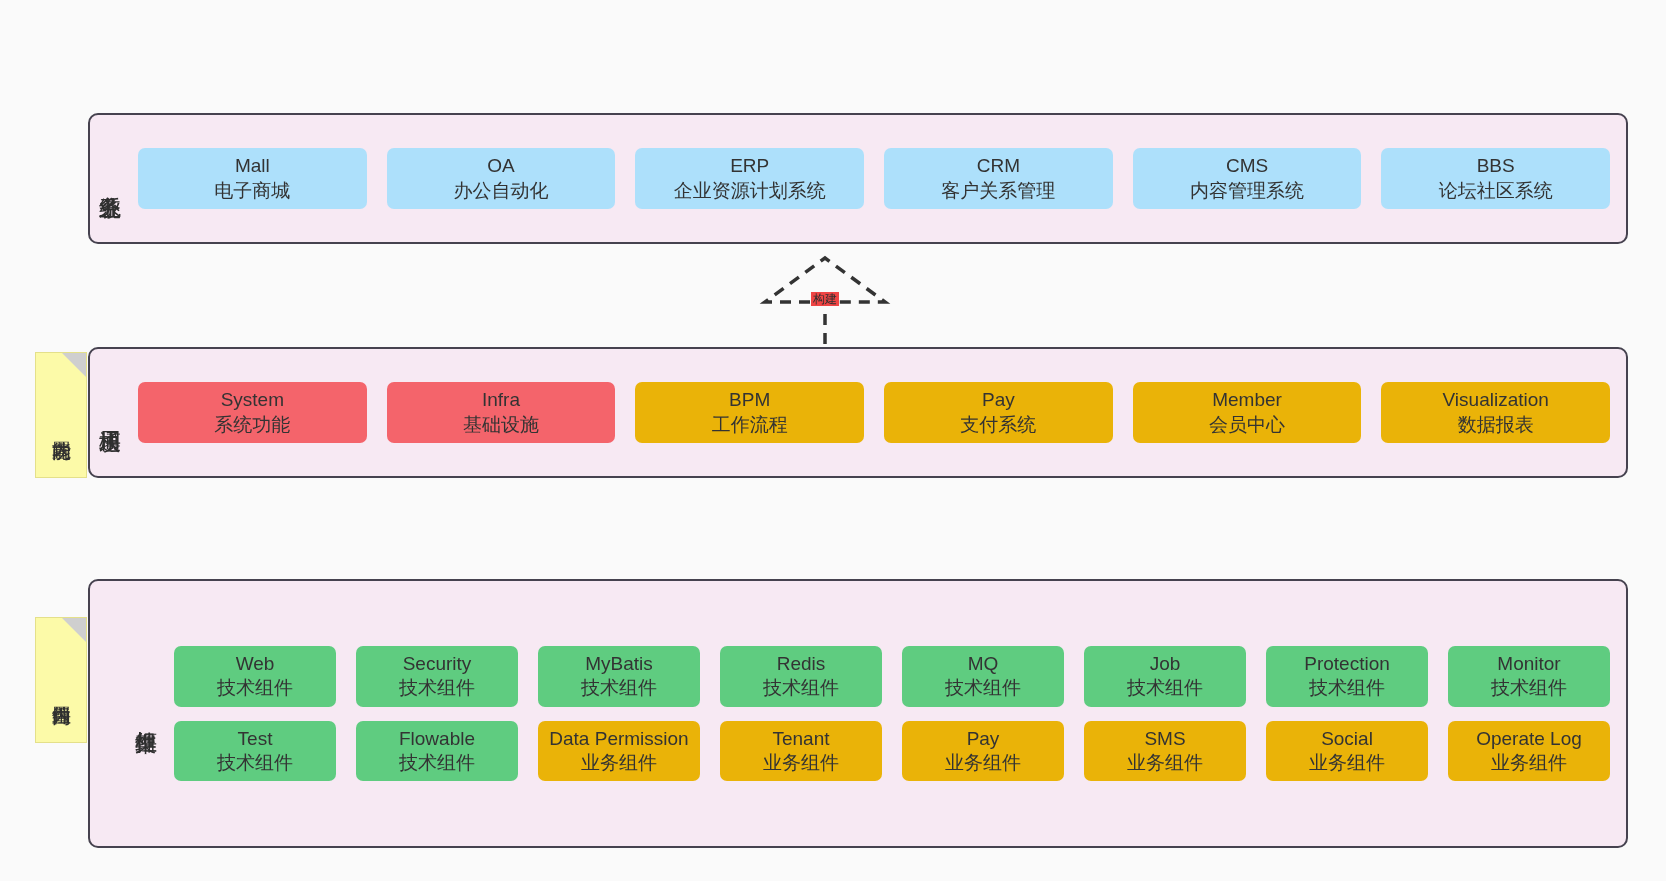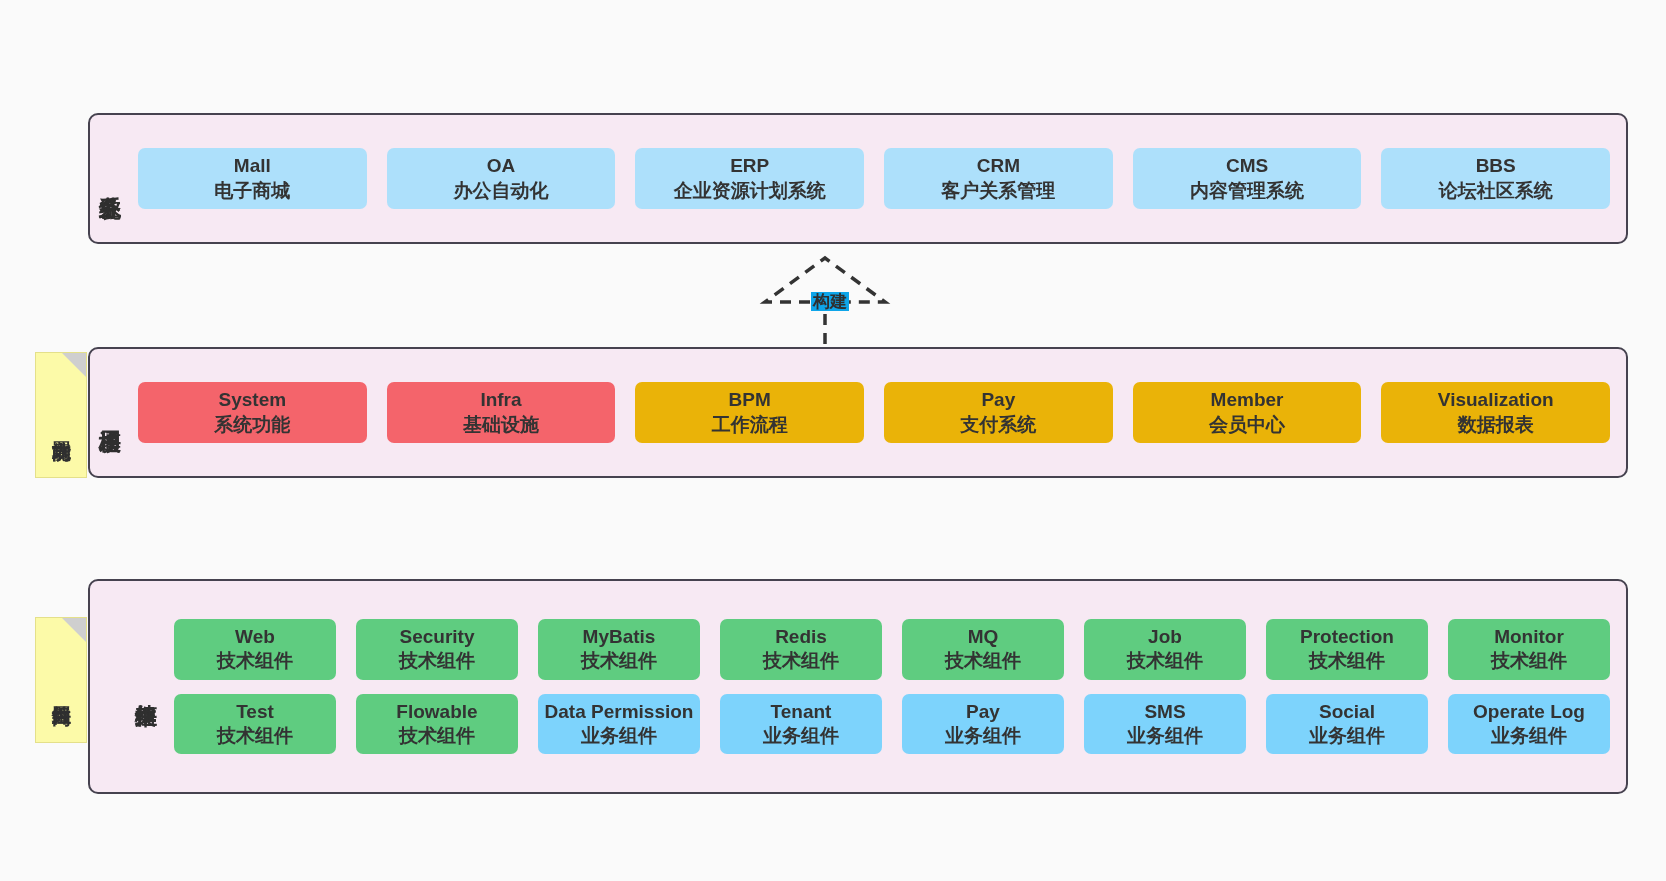"Mall" #canvas { font-weight: bold -> none }
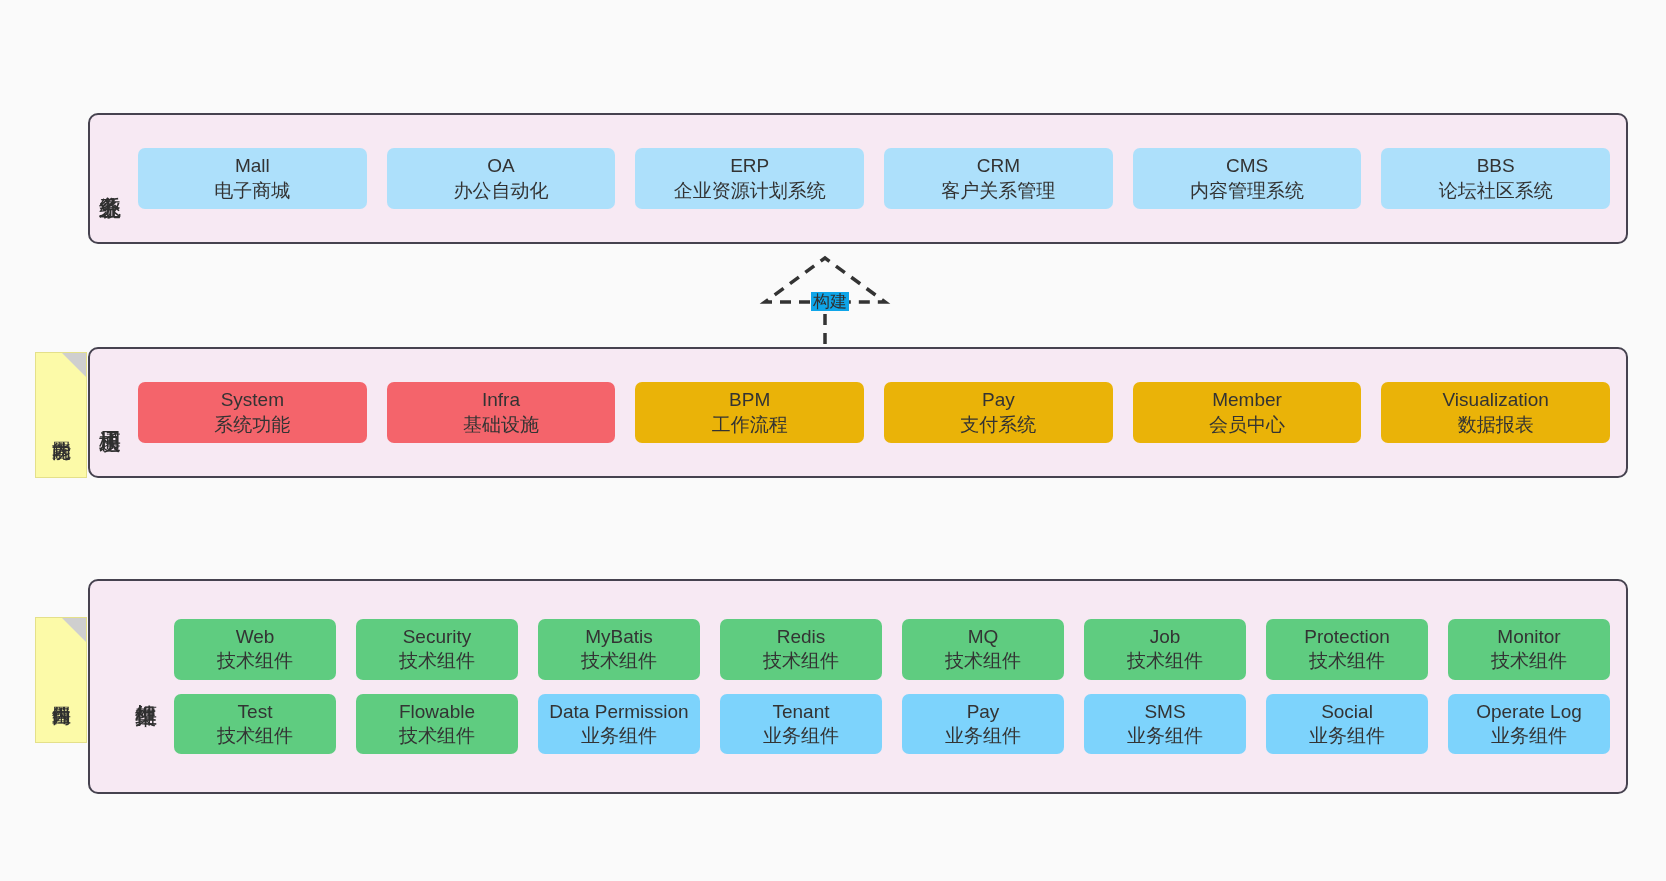"构建" .connector .conn-label { background: #0ea5e9 -> #ef4444; font-size: 17px -> 12px }
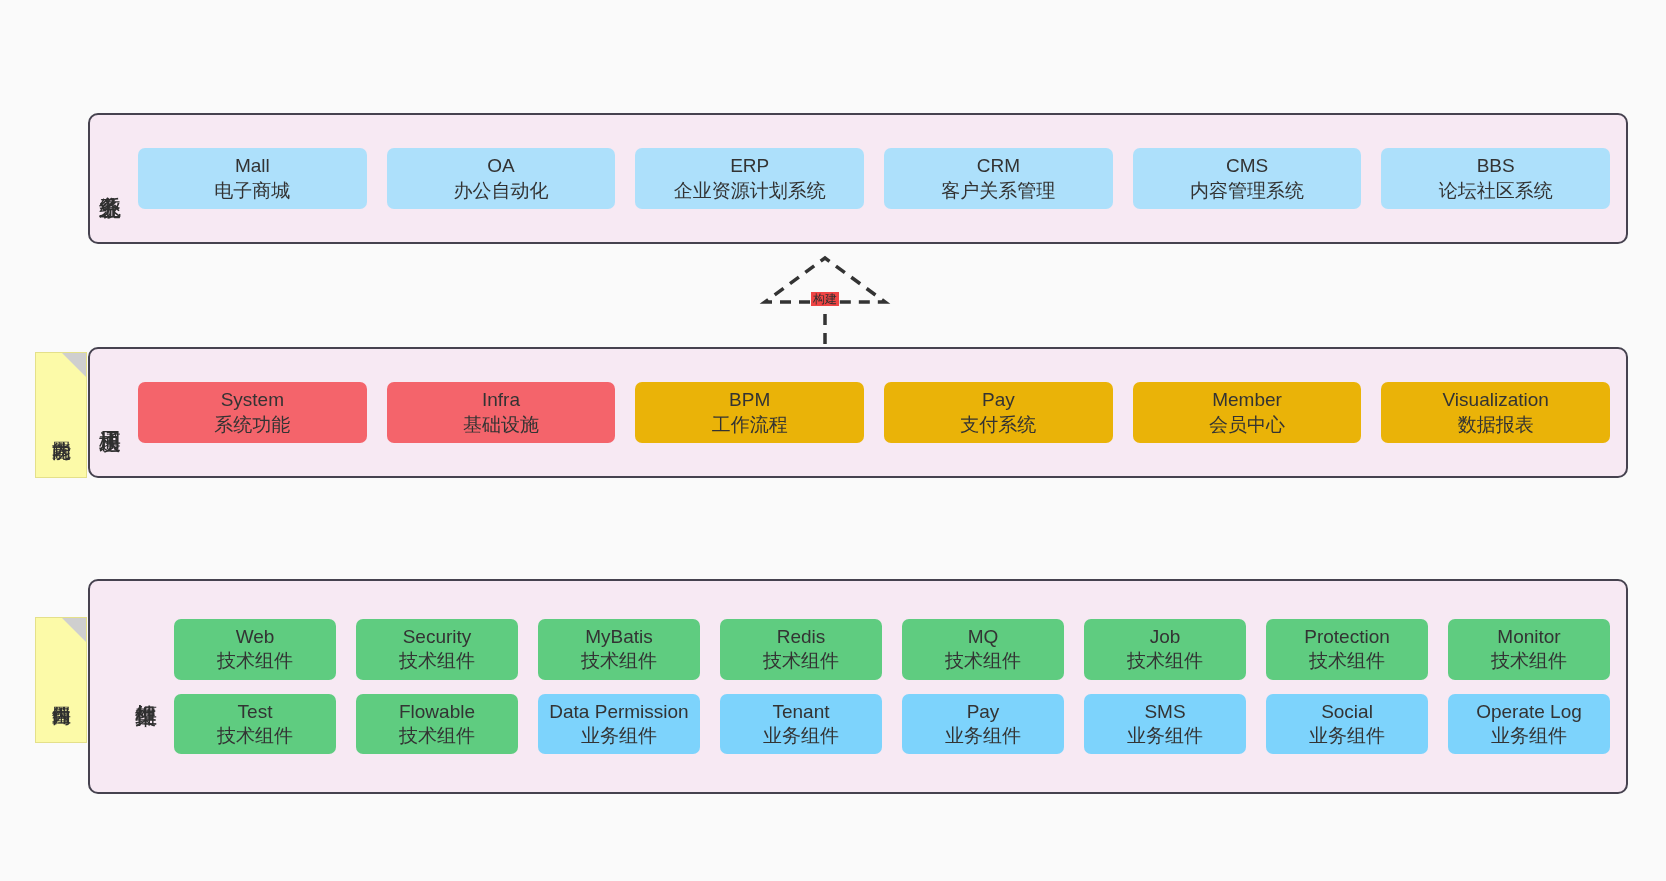"Web" div.layer { height: 215px -> 269px }
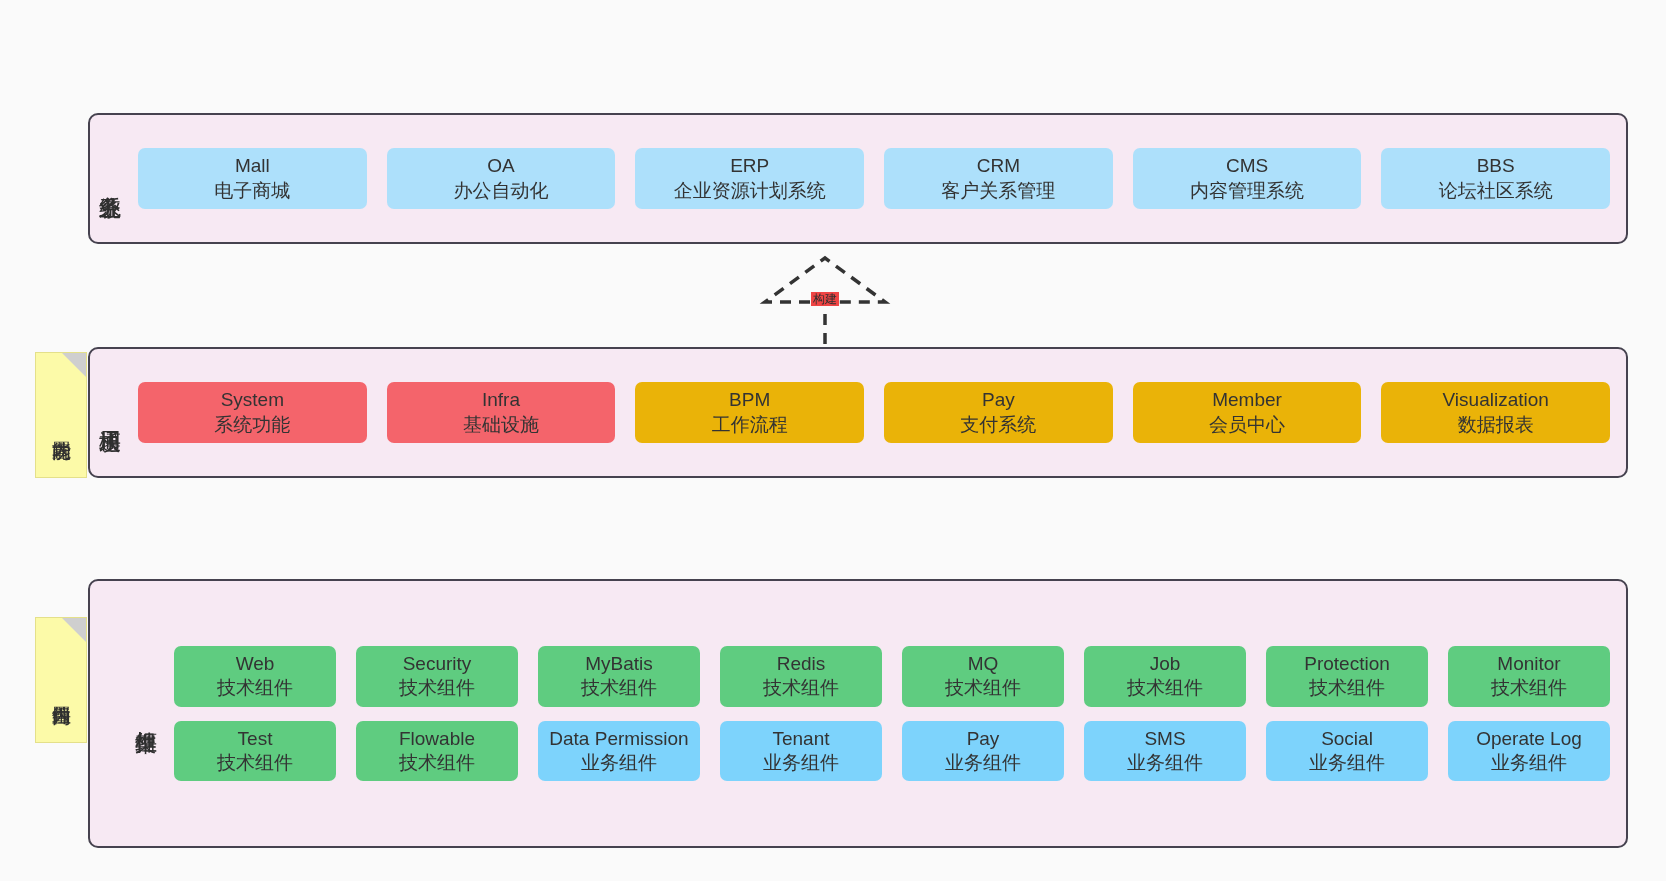"Data Permission" .green-light { background: #7dd3fc -> #eab308 }
